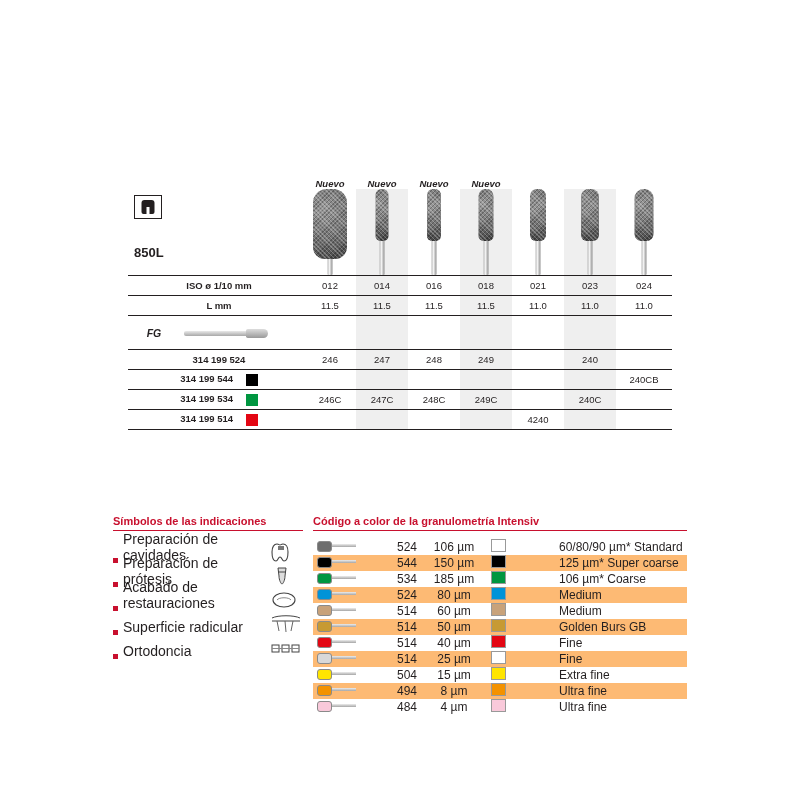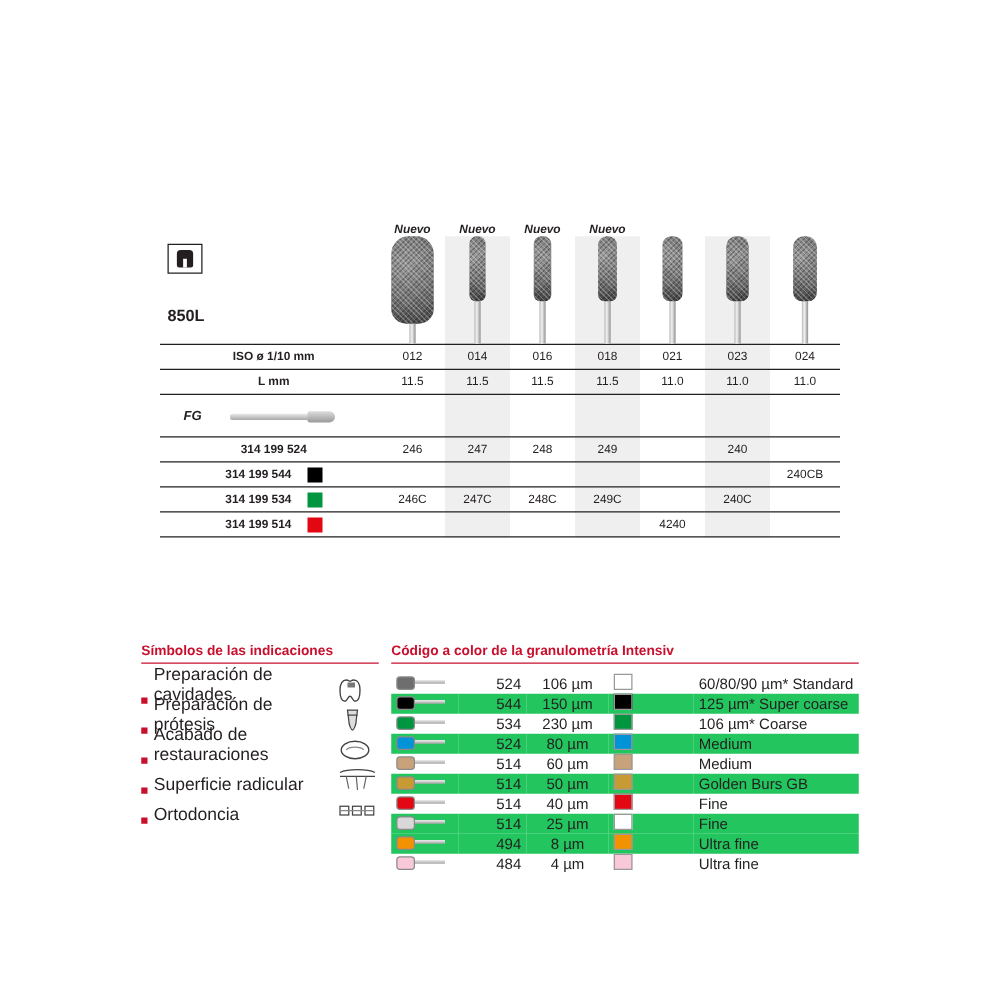"544" .ctable tr.alt td { background: #22c55e -> #fdba74 }
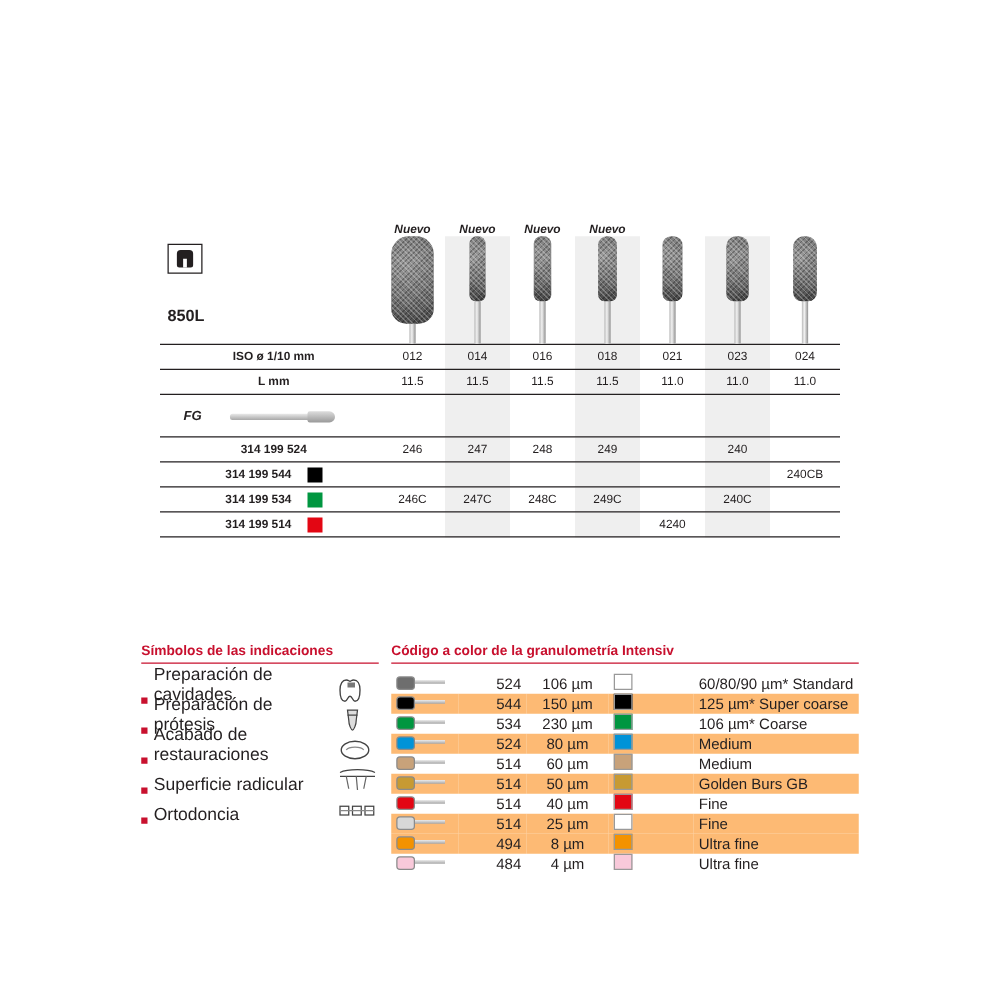"230 µm" td.c-grain { text: 230 -> 185 }
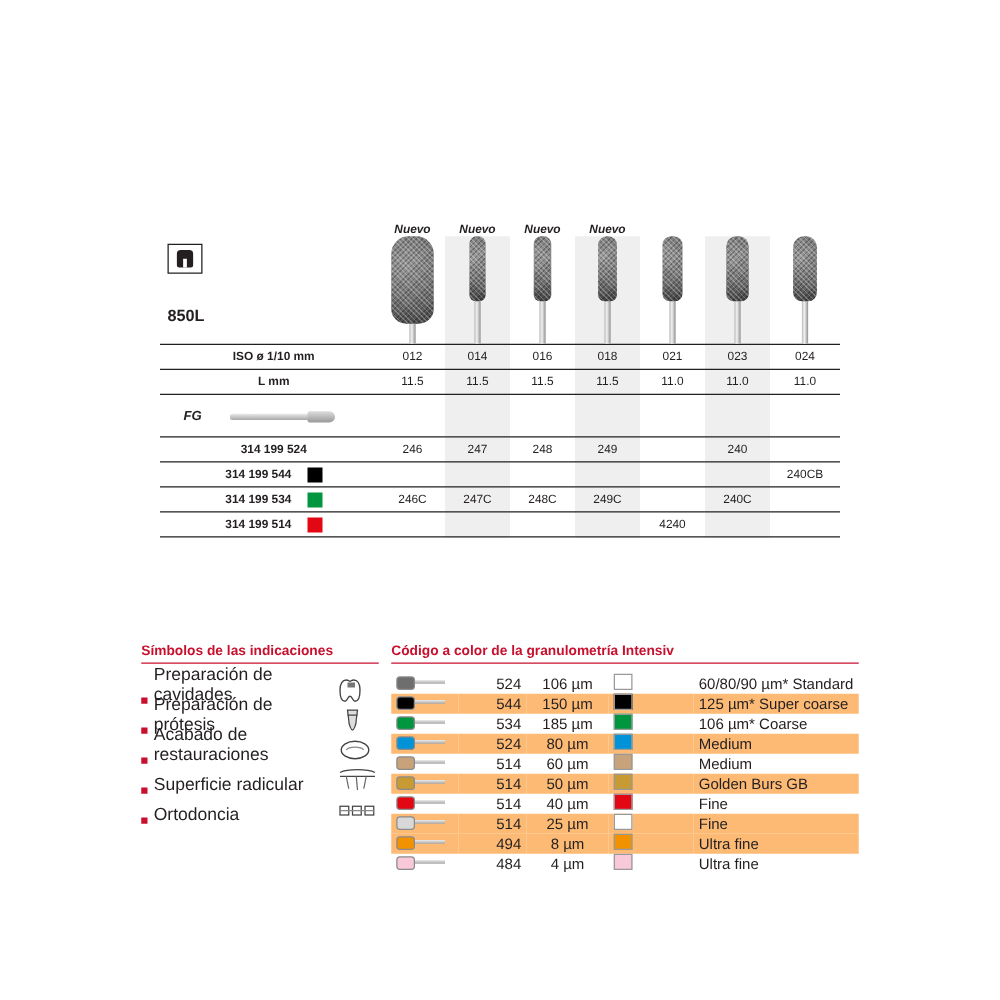"504" tr { html: none -> <tr> <td><span><span></span><span></span></span></td> <td>504</td> <td>15 µm</td> <td><span></span></td> <td>Extra fine</td> </tr> }
